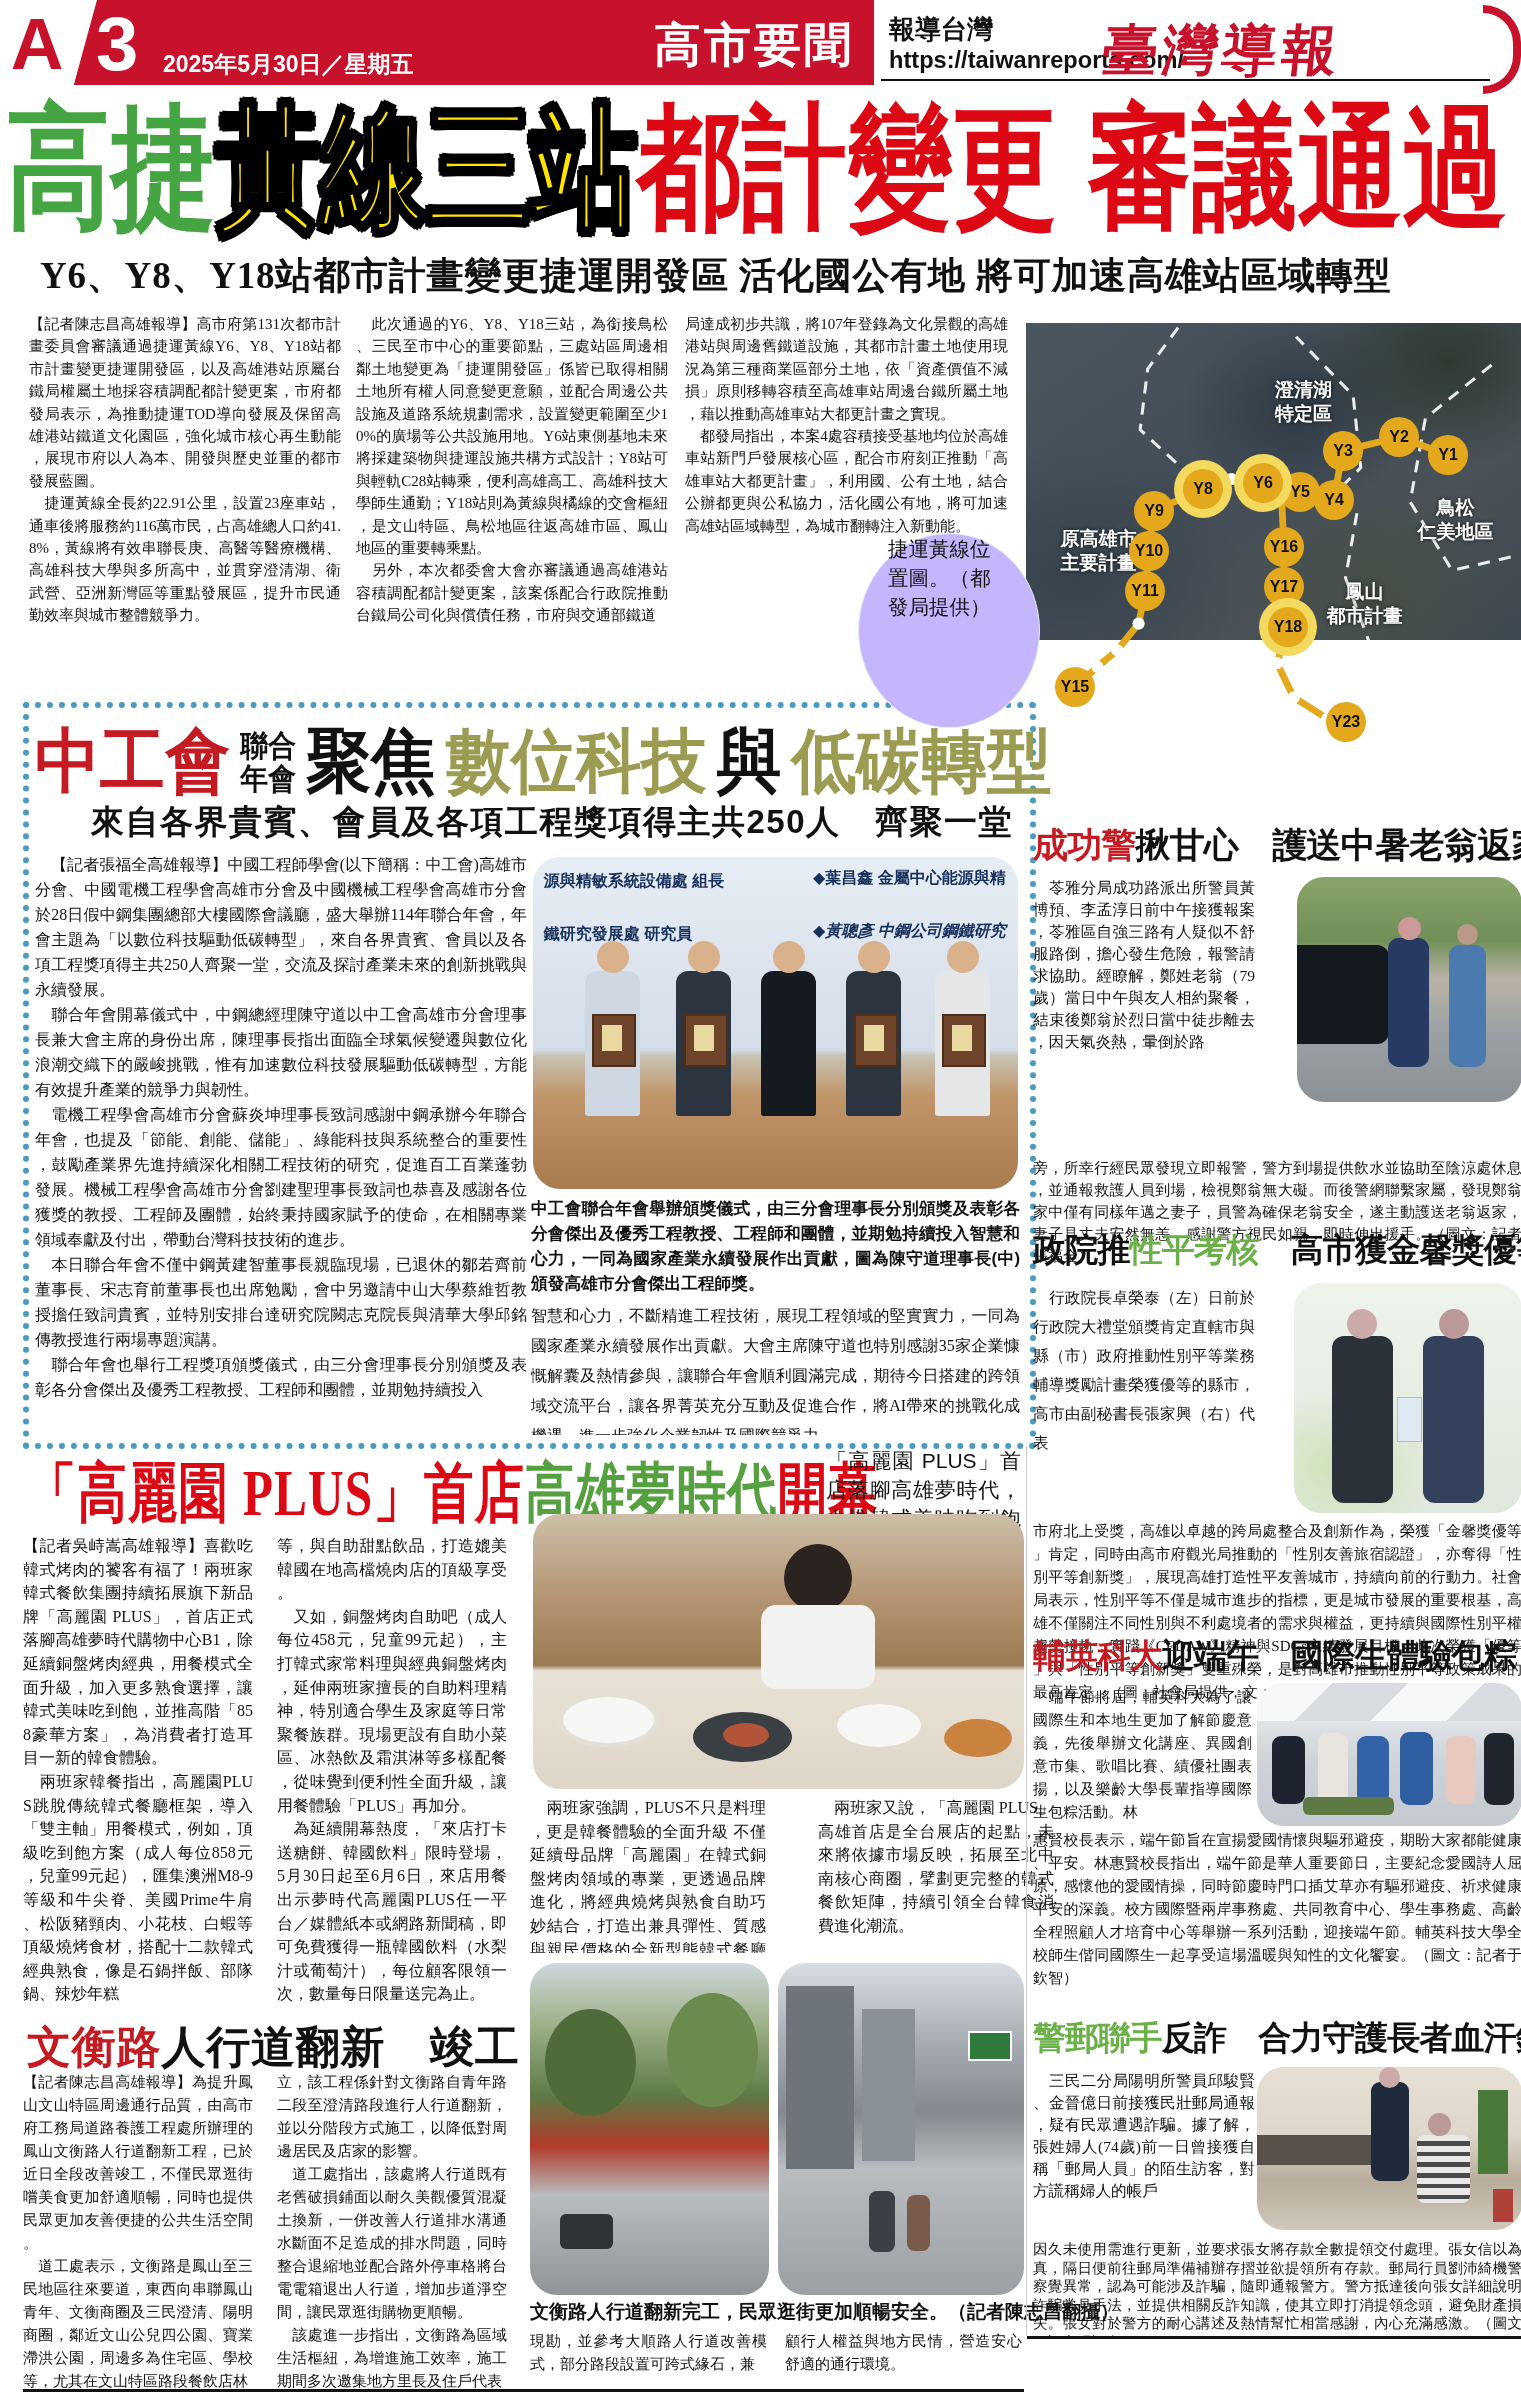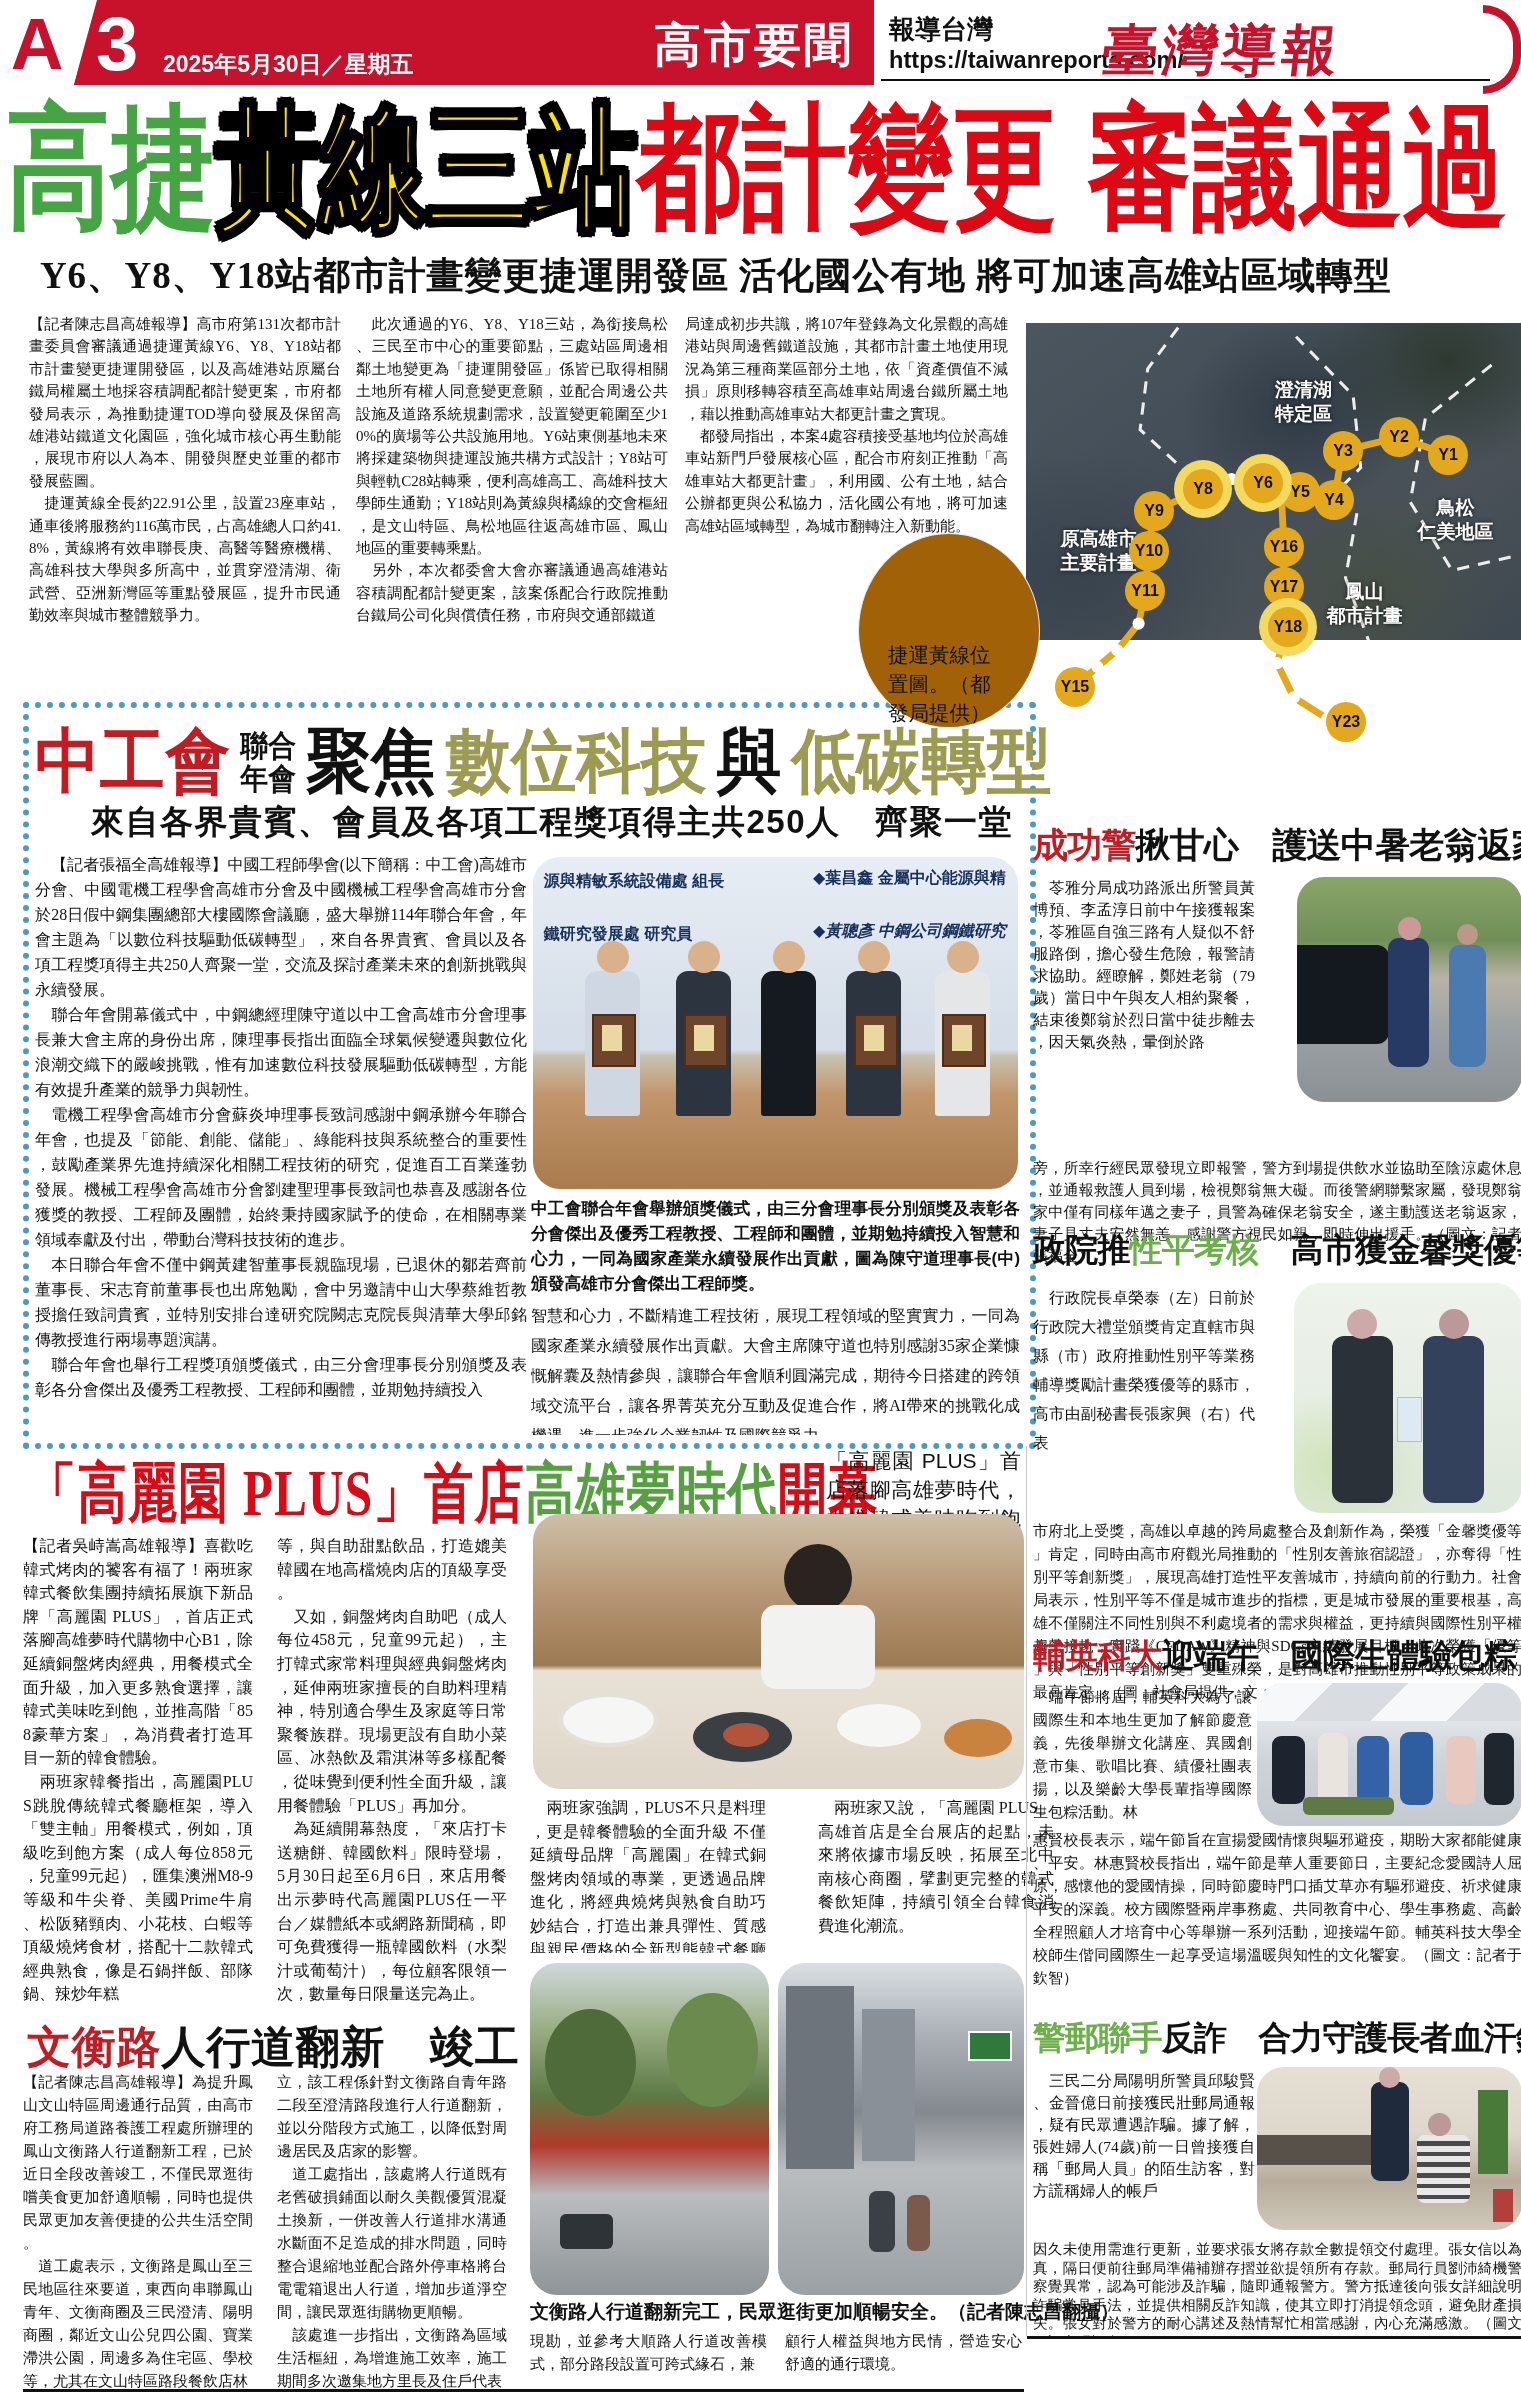"捷運黃線位置圖。（都發局提供）" .bubble { align-items: flex-end -> flex-start; background: #a16207 -> #c4b5fd }
